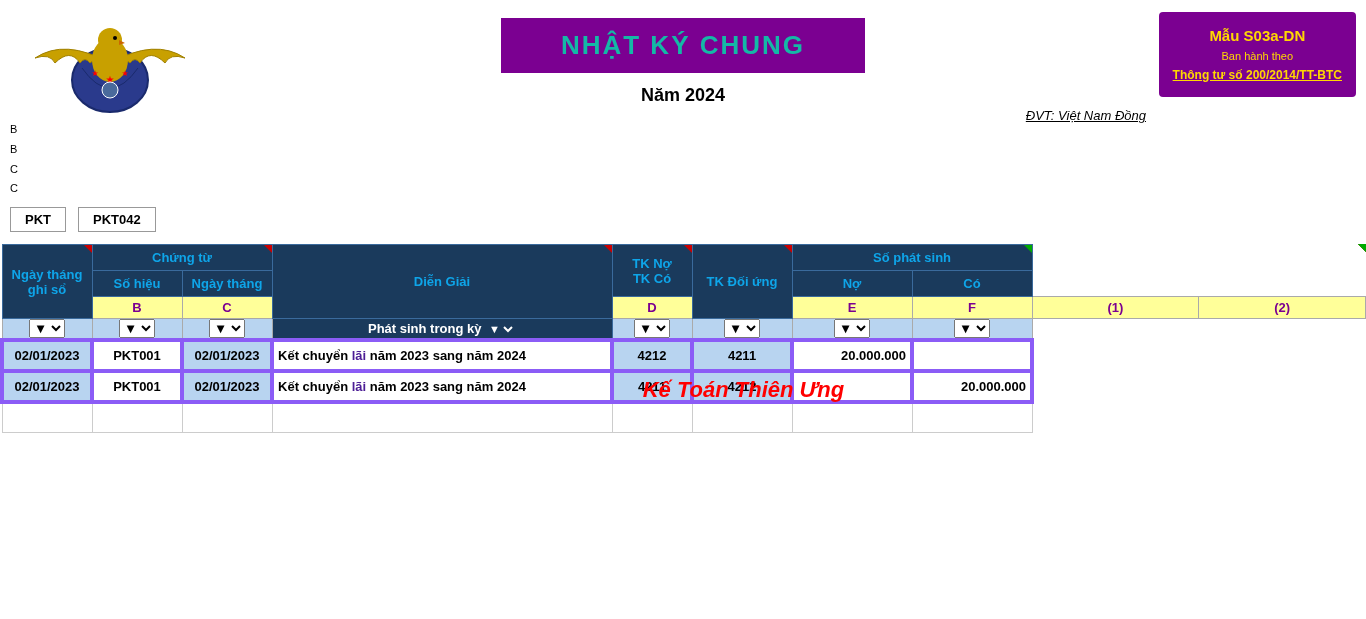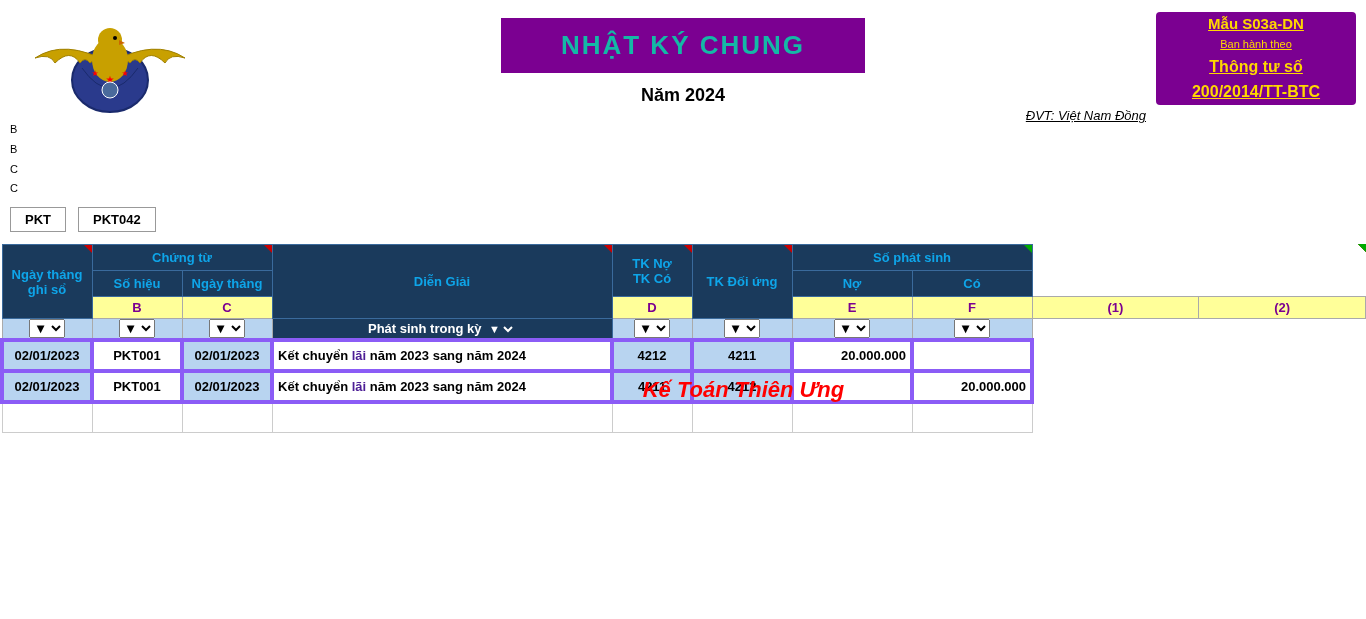"Mẫu S03a-DN" .badge-box { padding: 0 14px -> 12px 14px; text-decoration: underline -> none }
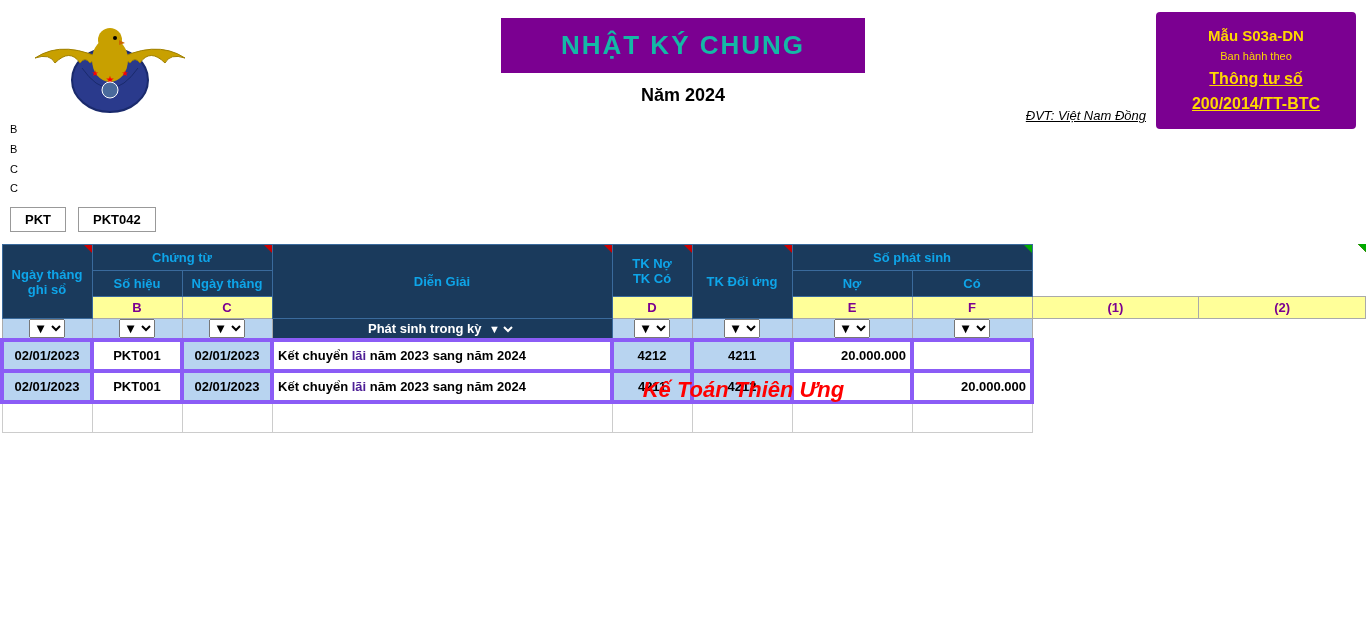"Thông tư số 200/2014/TT-BTC" .badge-box .badge-link { font-size: 16px -> 12px }
